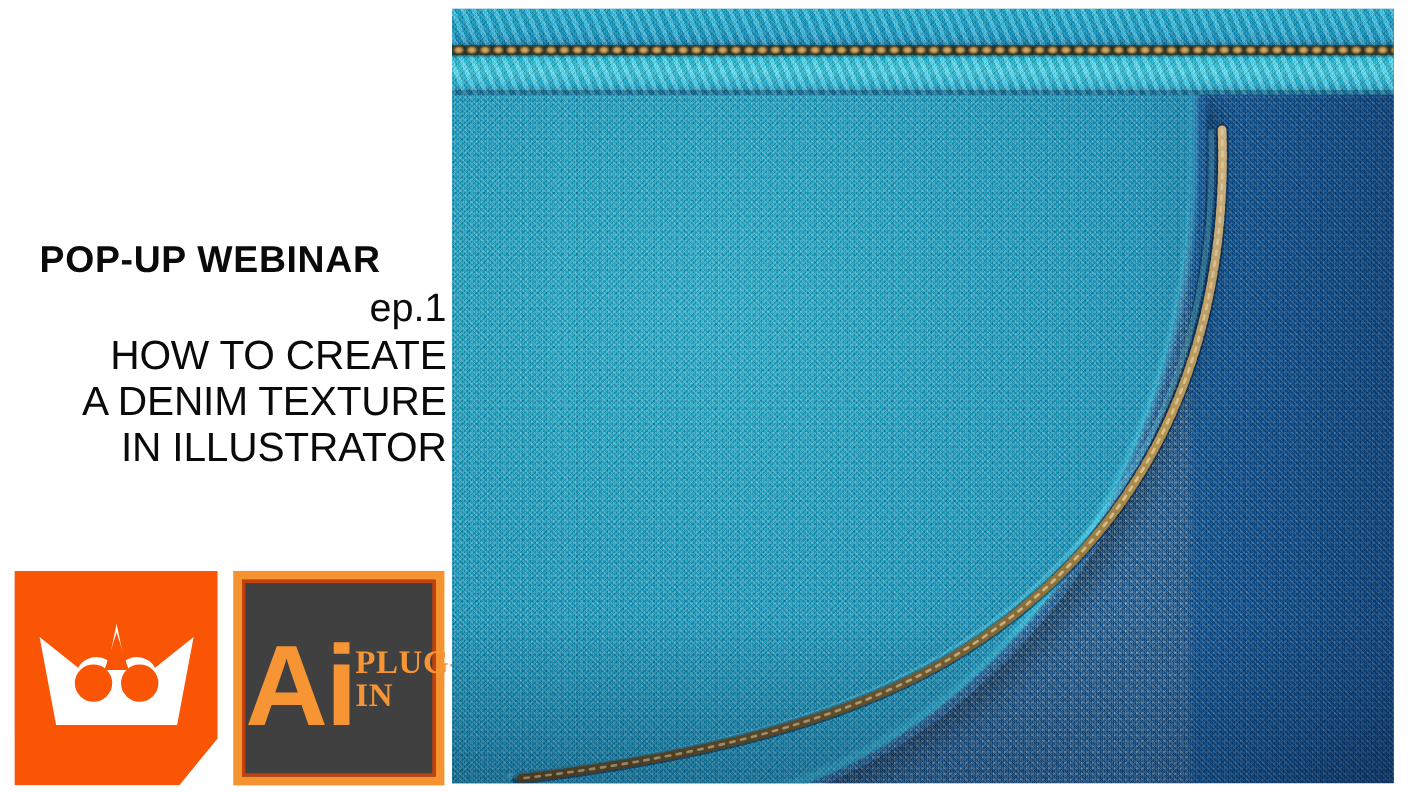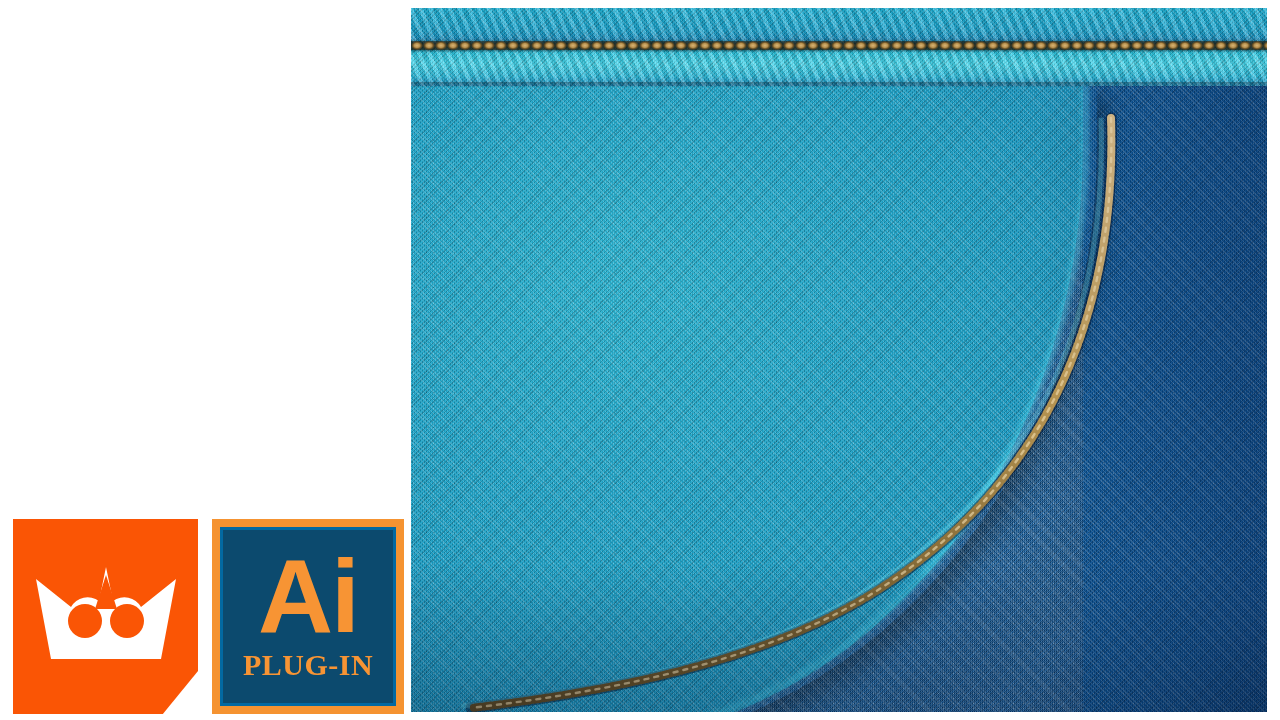"POP-UP WEBINAR" div.text-panel { html: none -> <div> <div>POP-UP WEBINAR</div> <div>ep.1</div> <div>HOW TO CREATE</div> <div>A DENIM TEXTURE</div> <div>IN ILLUSTRATOR</div> </div> }
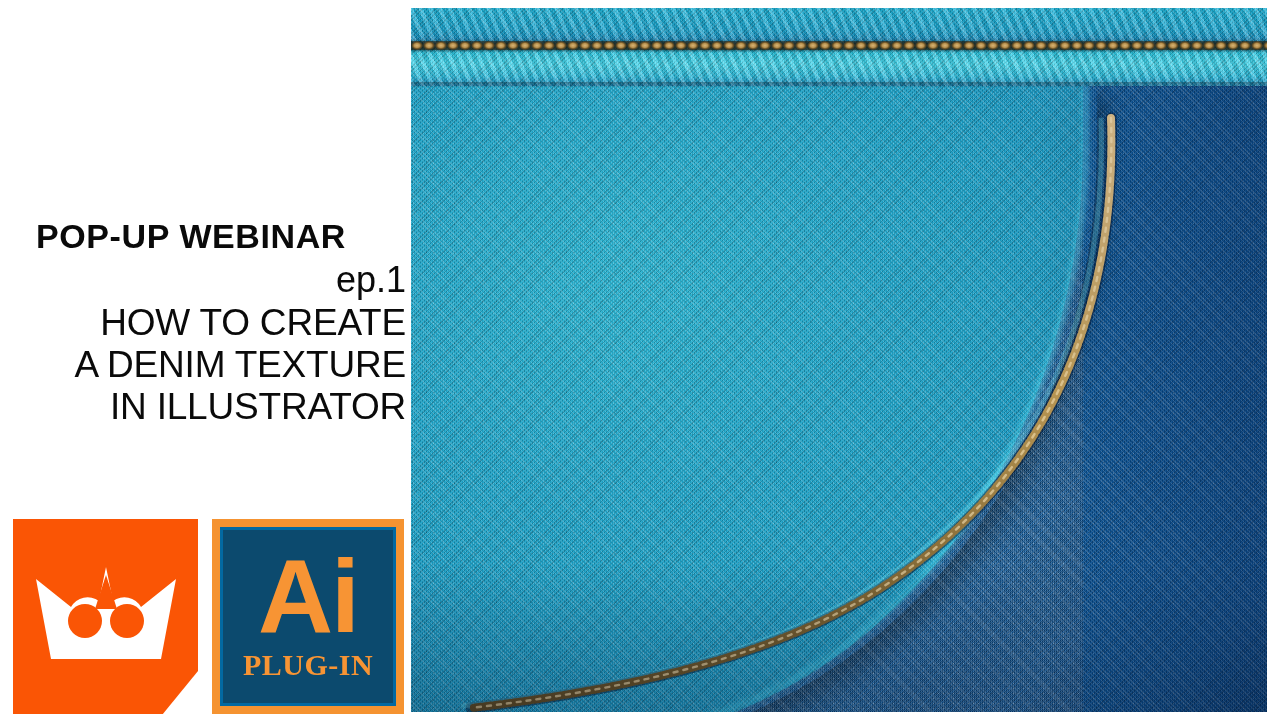"Ai" .ai-badge-inner { background: #0c4a6e -> #404040; border: 3px solid #0369a1 -> 3px solid #c2410c; flex-direction: column -> row }
